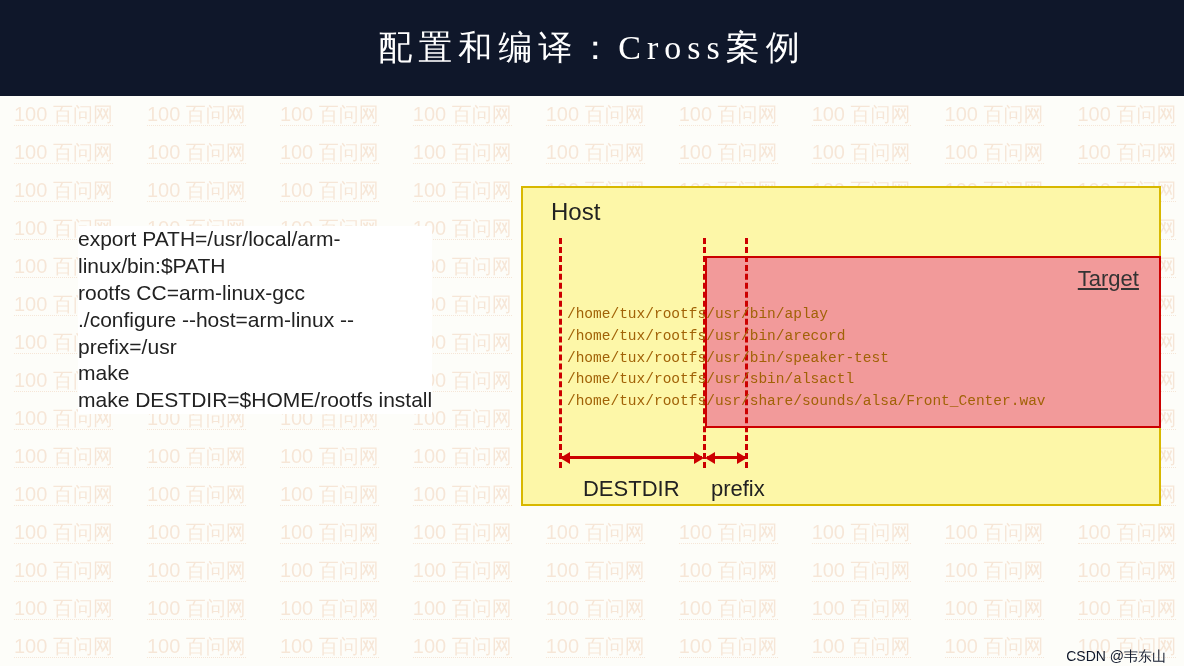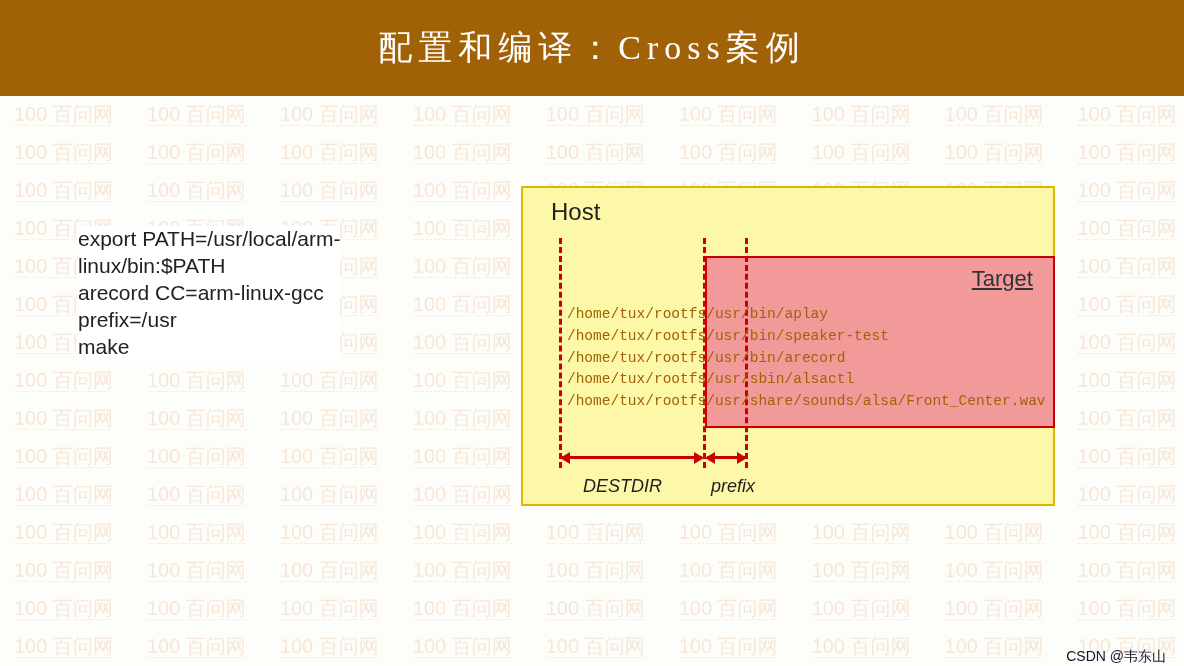"配置和编译：Cross案例" .header { background: #a16207 -> #0f172a }
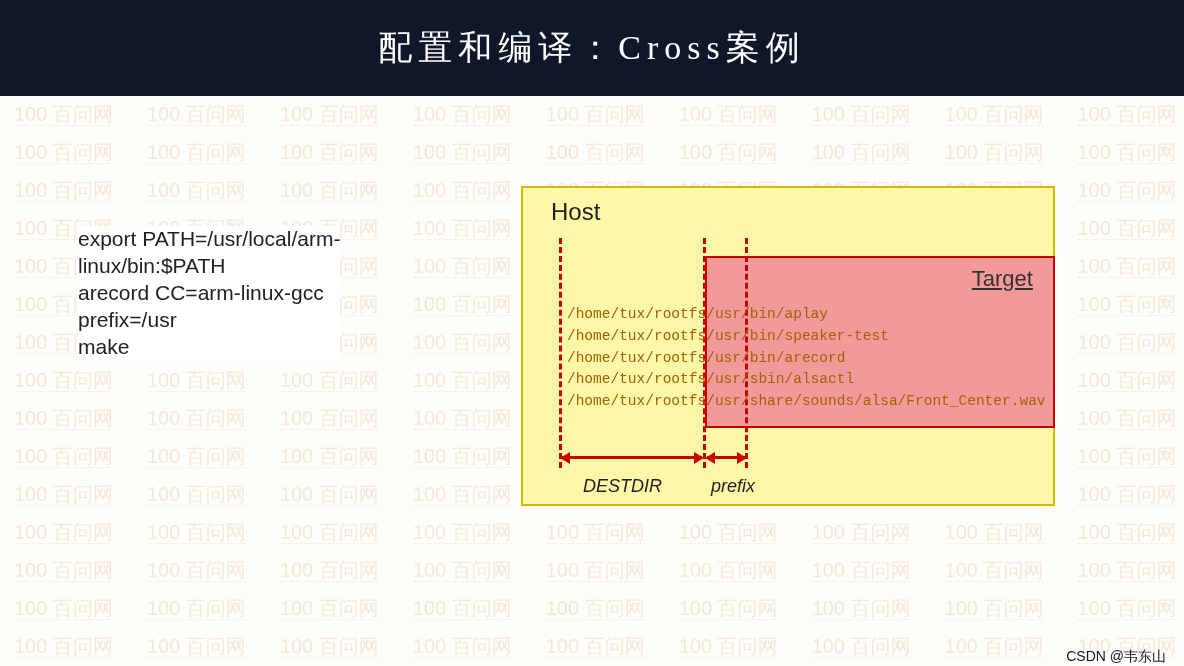"Host" .host-box { width: 534px -> 640px }
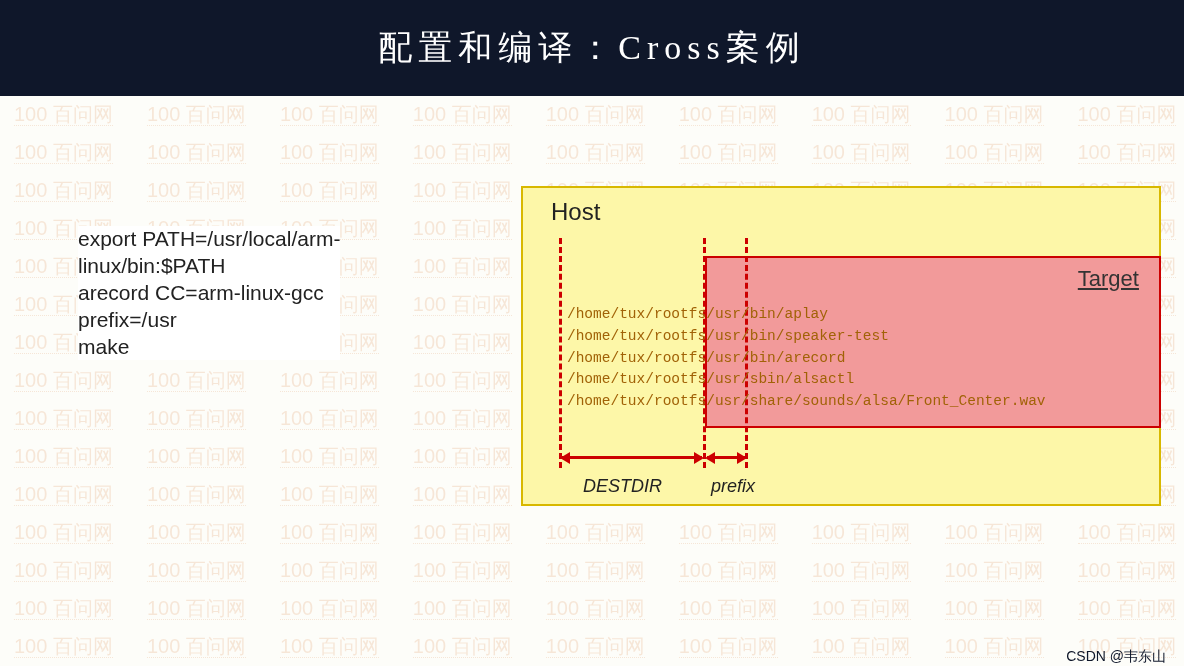"arecord CC=arm-linux-gcc" div { text: arecord -> rootfs }
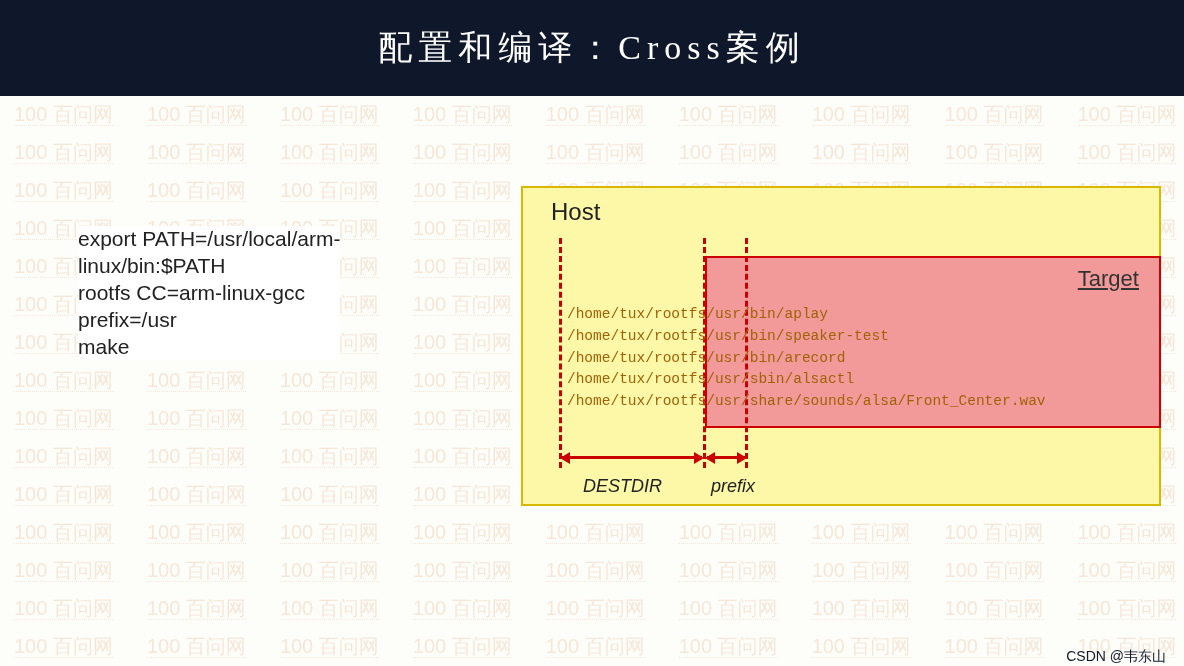"./configure --host=arm-linux --" div { html: none -> <div>./configure --host=arm-linux --</div> }
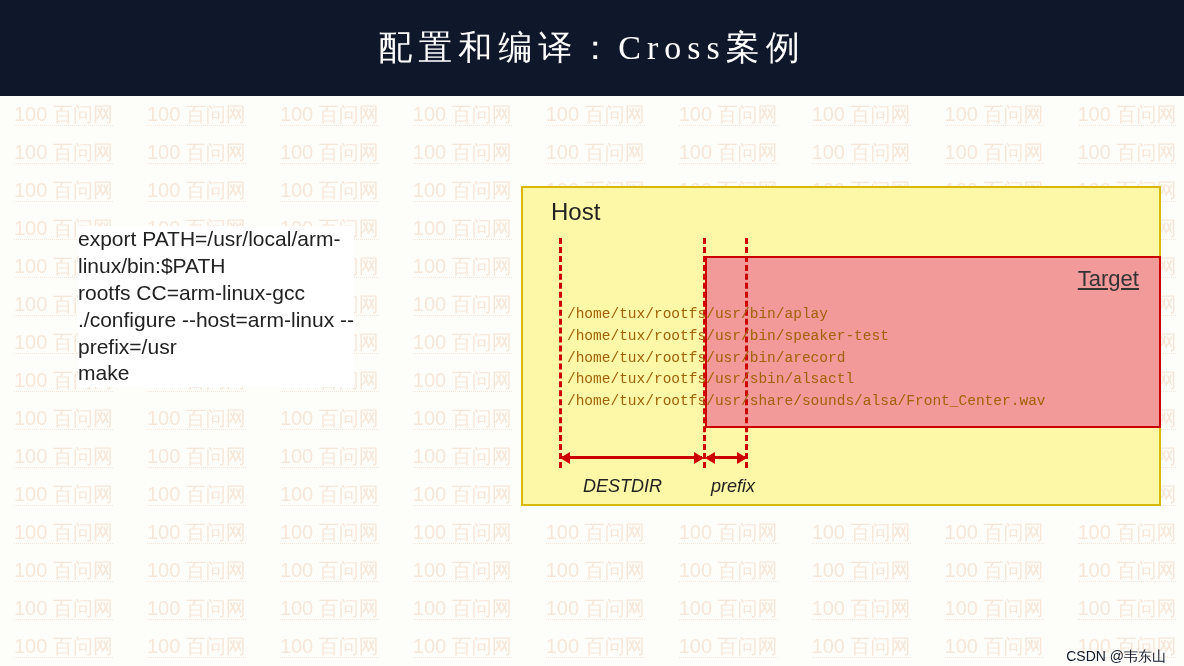"/home/tux/rootfs/usr/bin/speaker-test" div { order: before "/home/tux/rootfs/usr/bin/arecord" -> after "/home/tux/rootfs/usr/bin/arecord" }
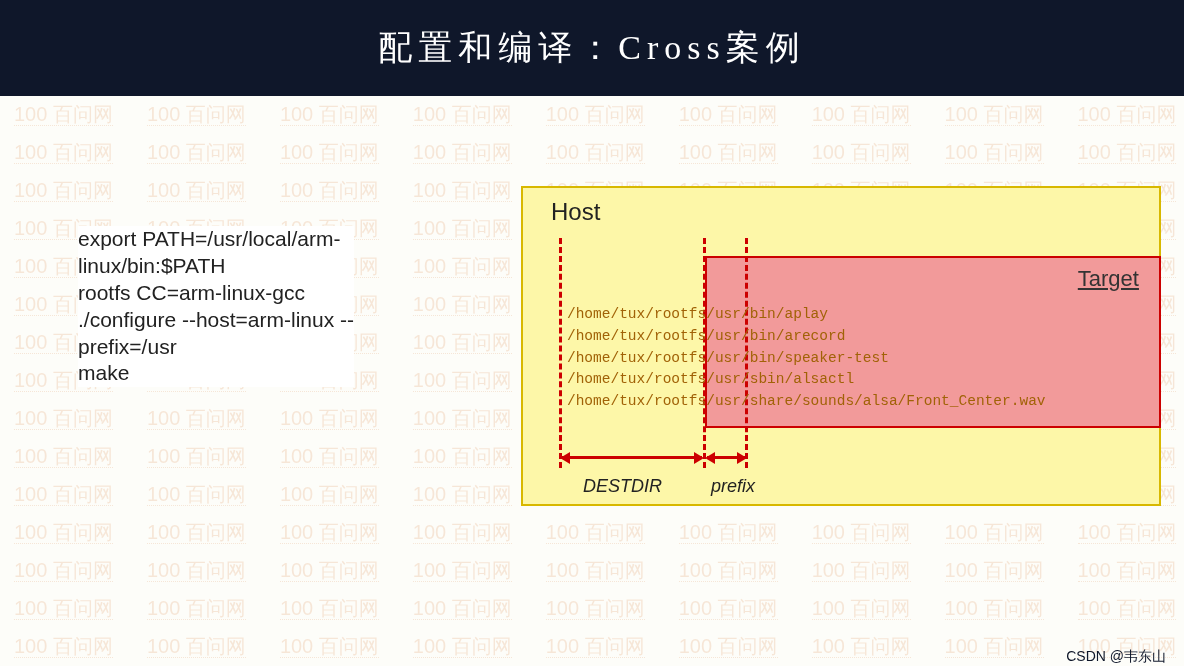"make DESTDIR=$HOME/rootfs install" div { html: none -> <div>make DESTDIR=$HOME/rootfs install</div> }
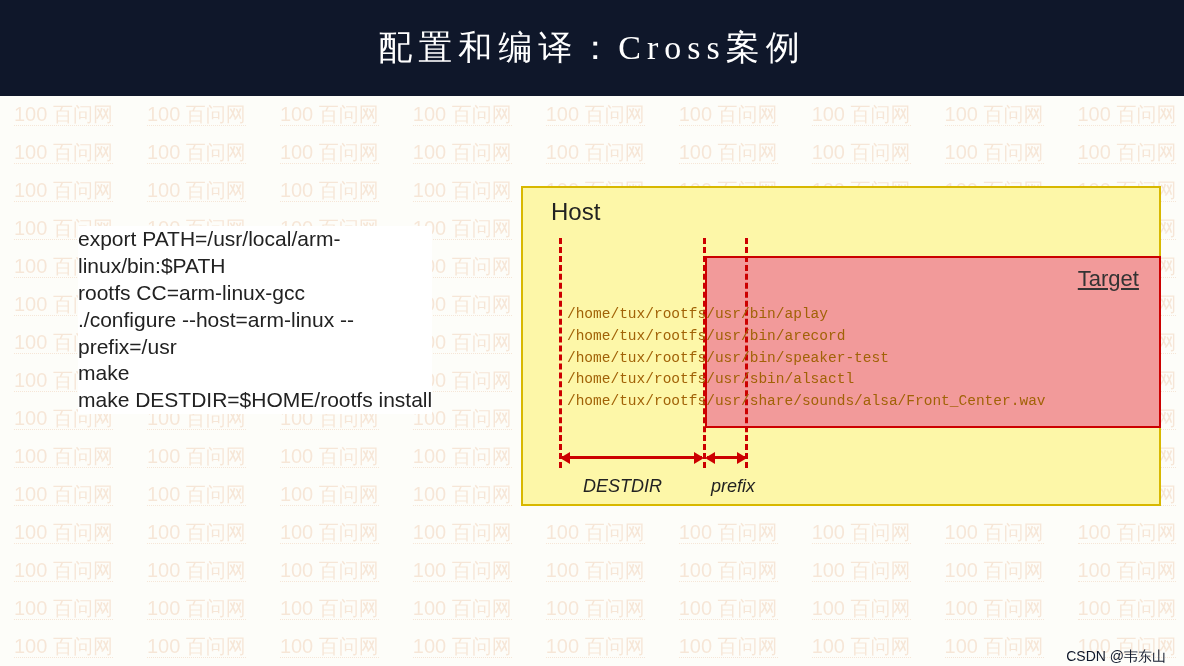"DESTDIR" .lbl { font-size: 18px -> 22px; font-style: italic -> none }
